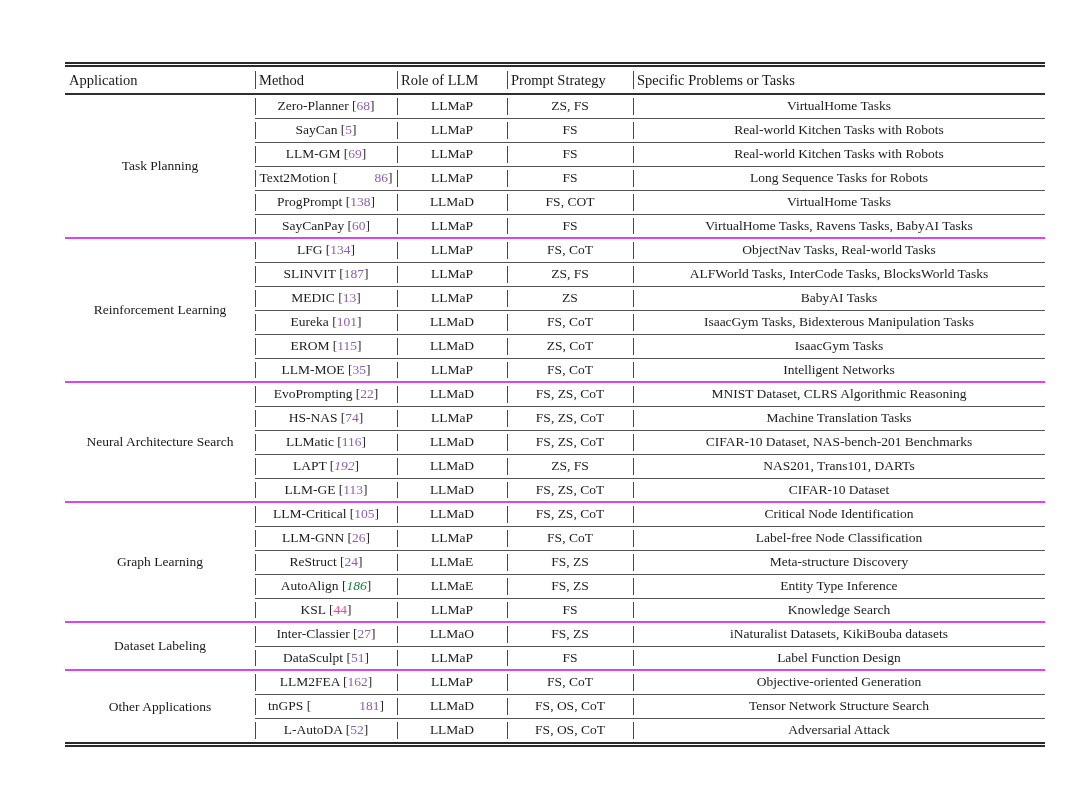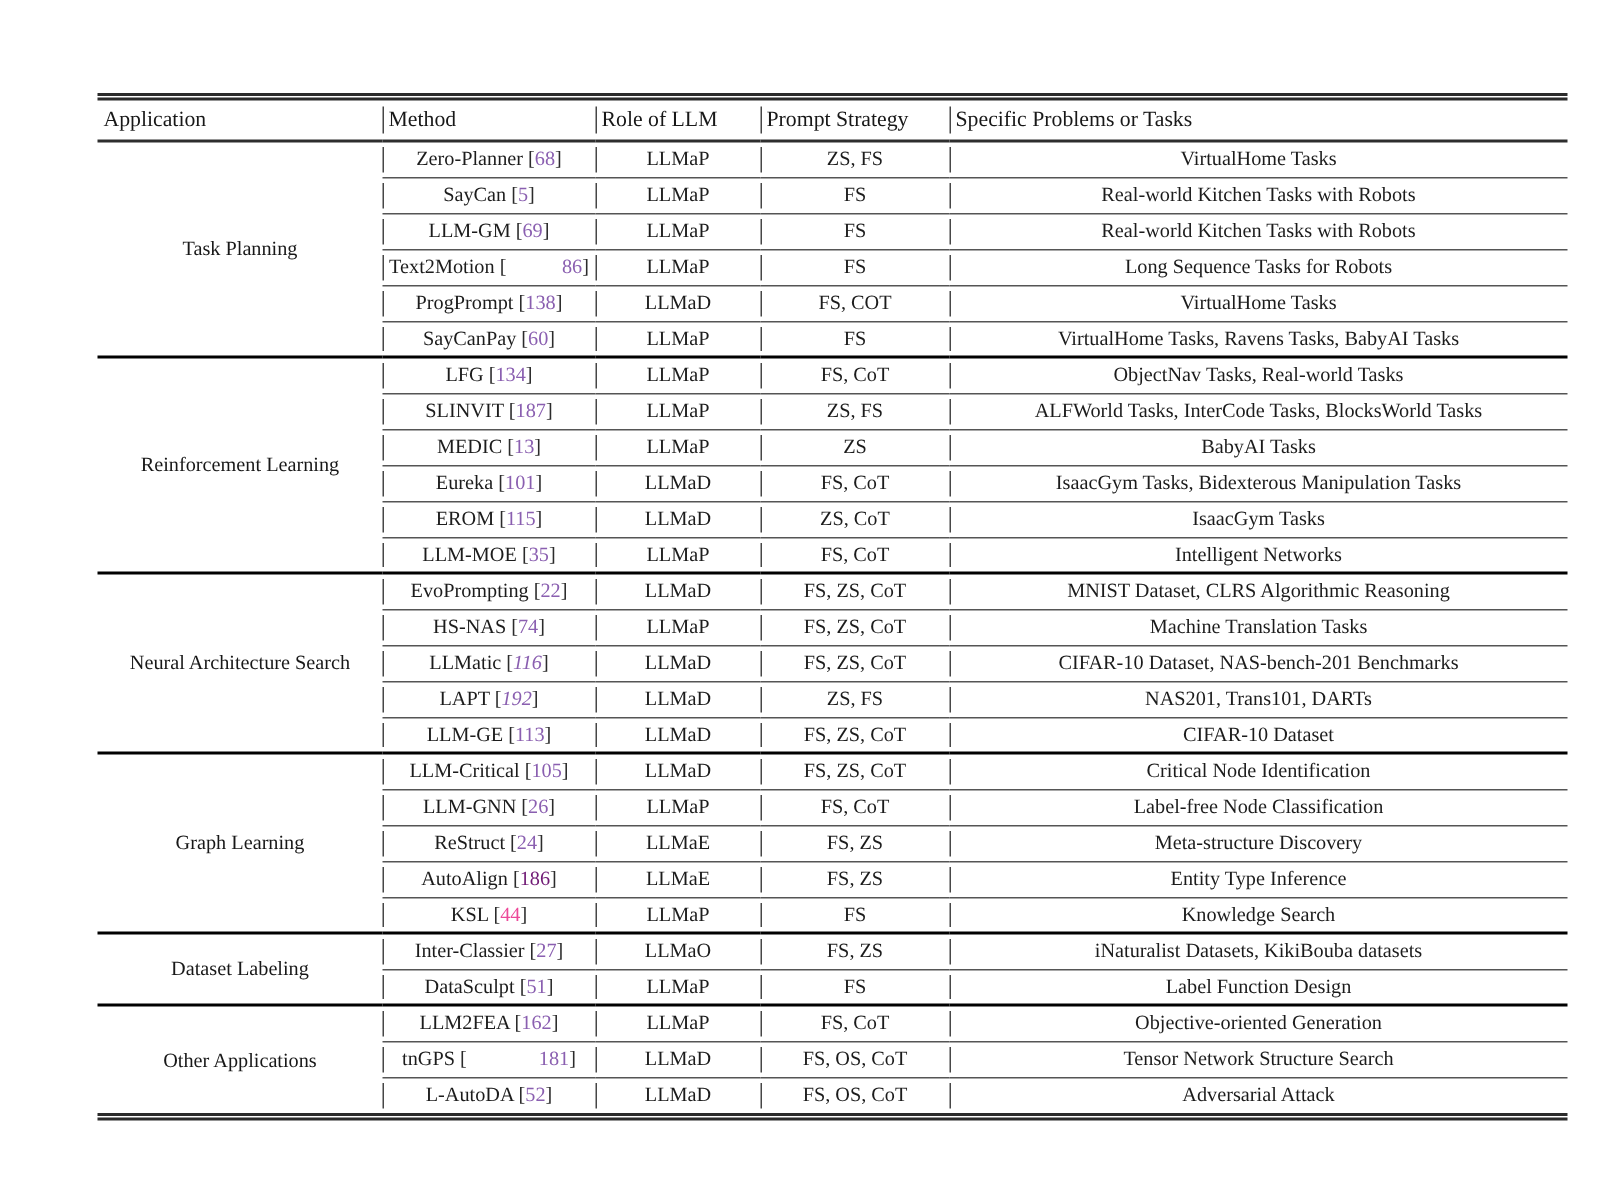"LFG [134]" tr.group-start td { border-top: 2px solid #000000 -> 2px solid #d946ef }
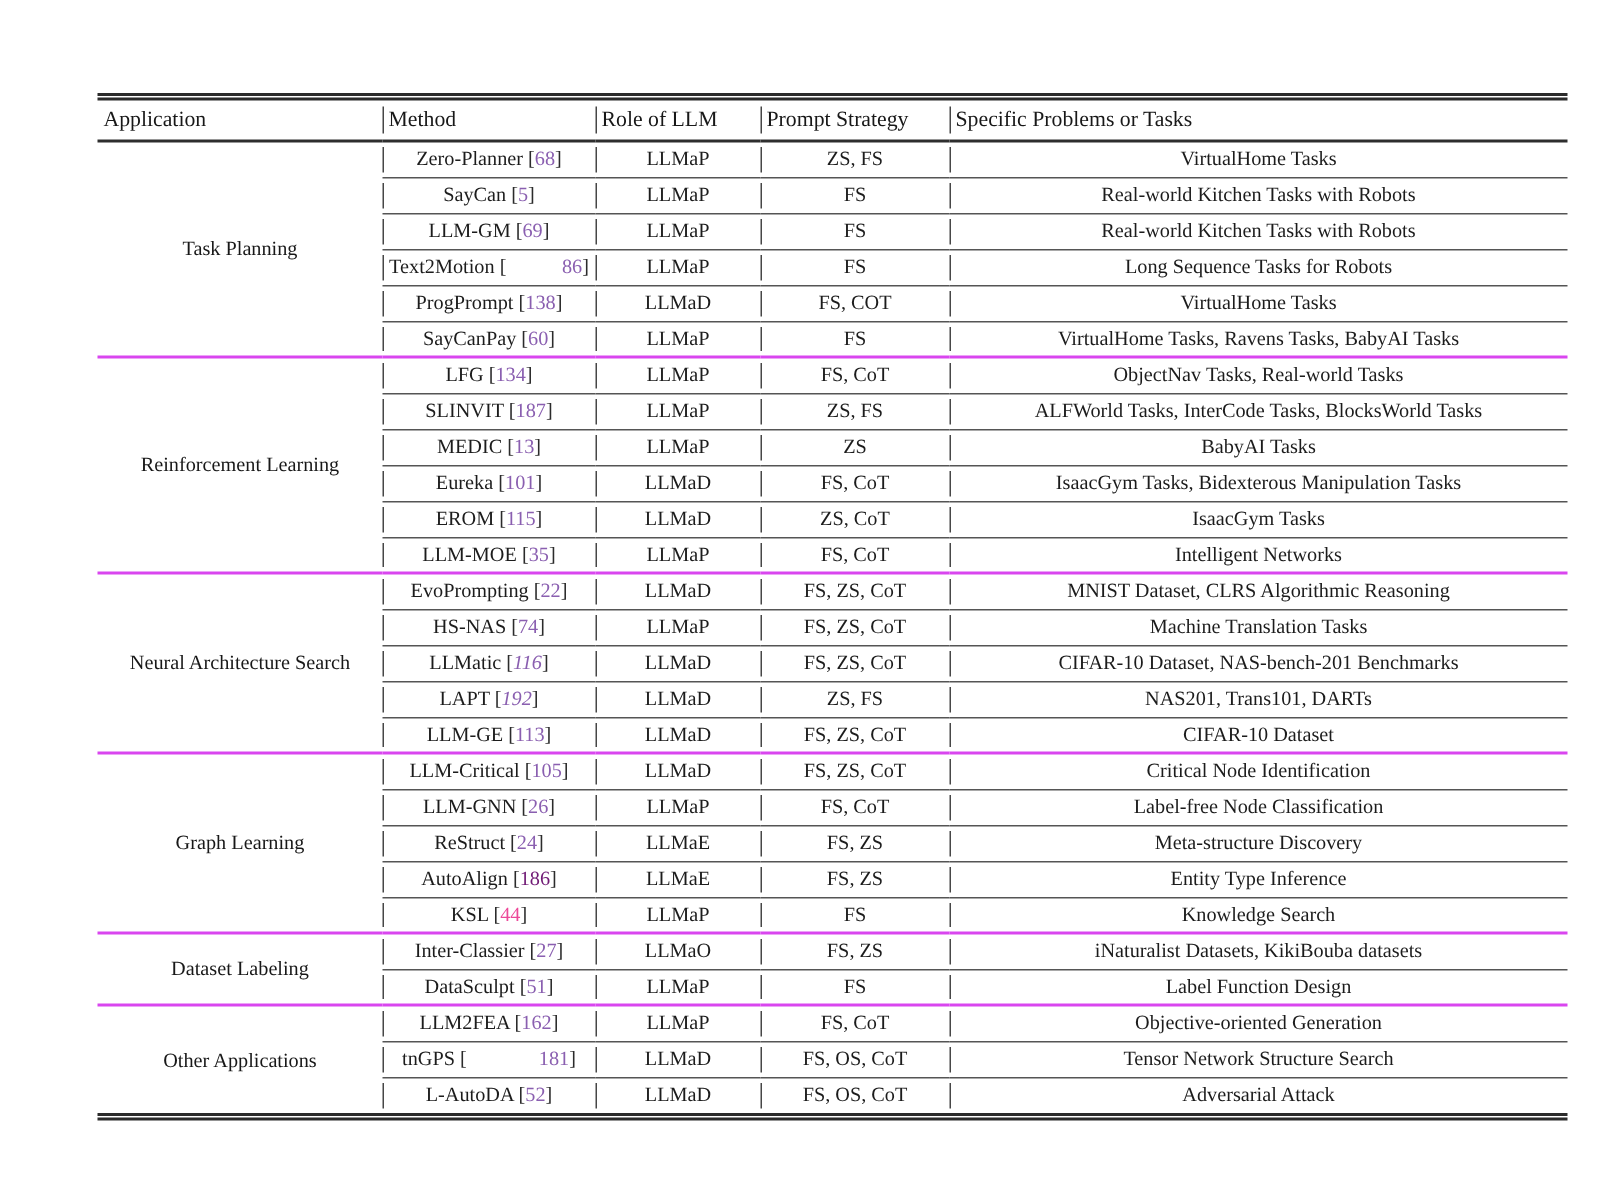"116" span.cite-num { font-style: italic -> none }
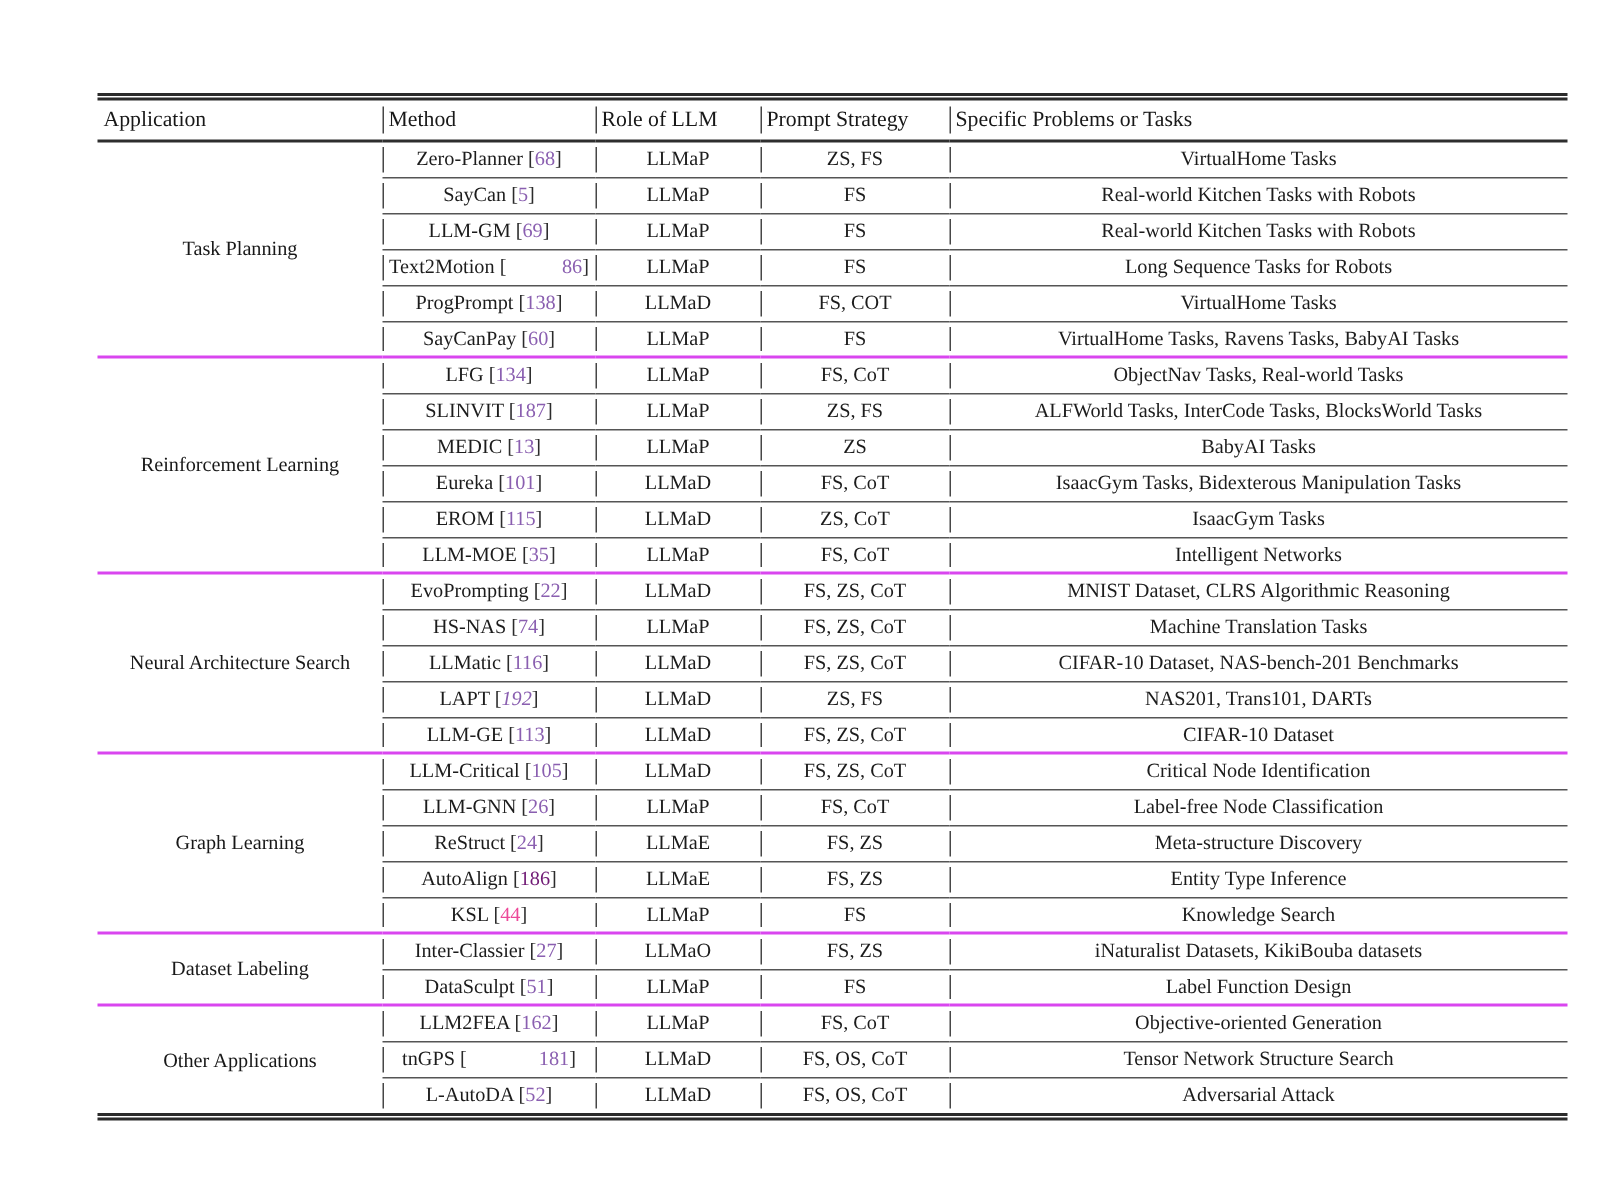"186" span.cite-num { color: #701a75 -> #15803d; font-style: none -> italic }
